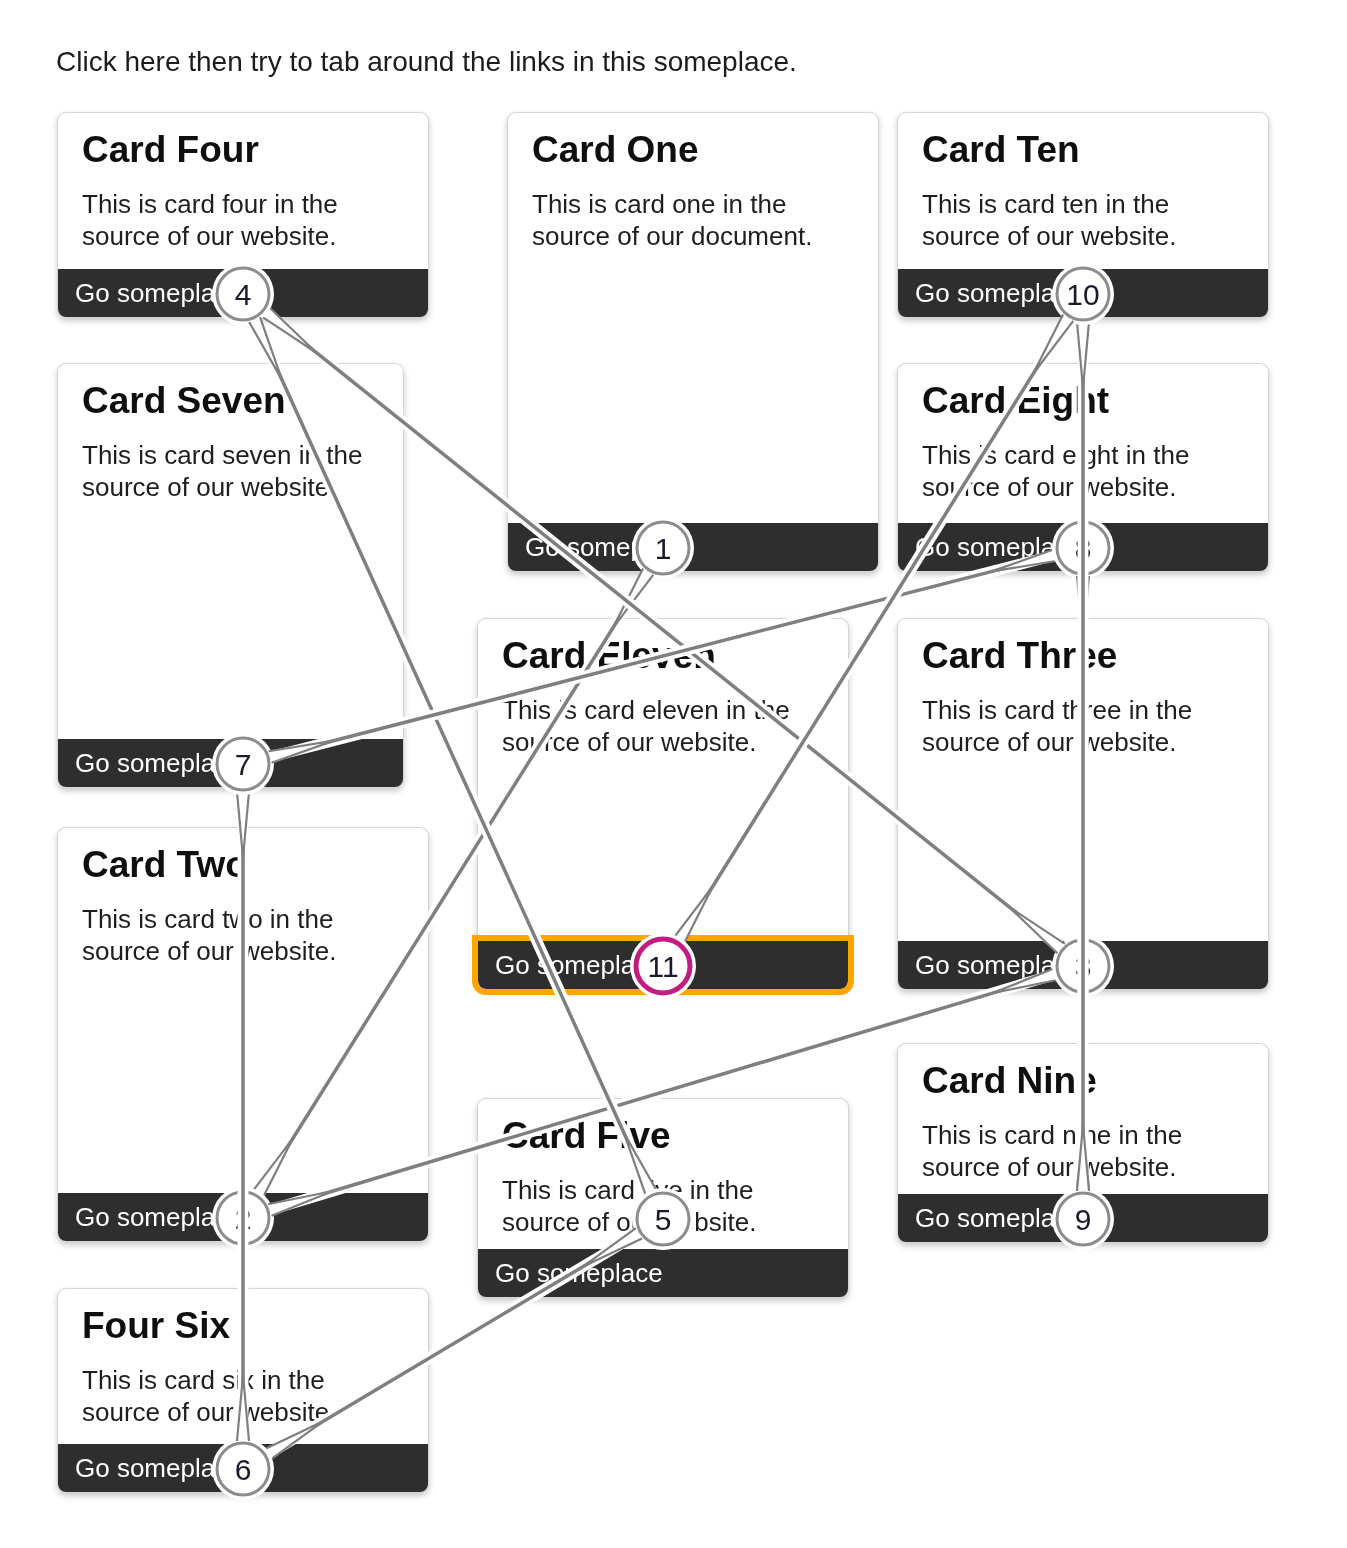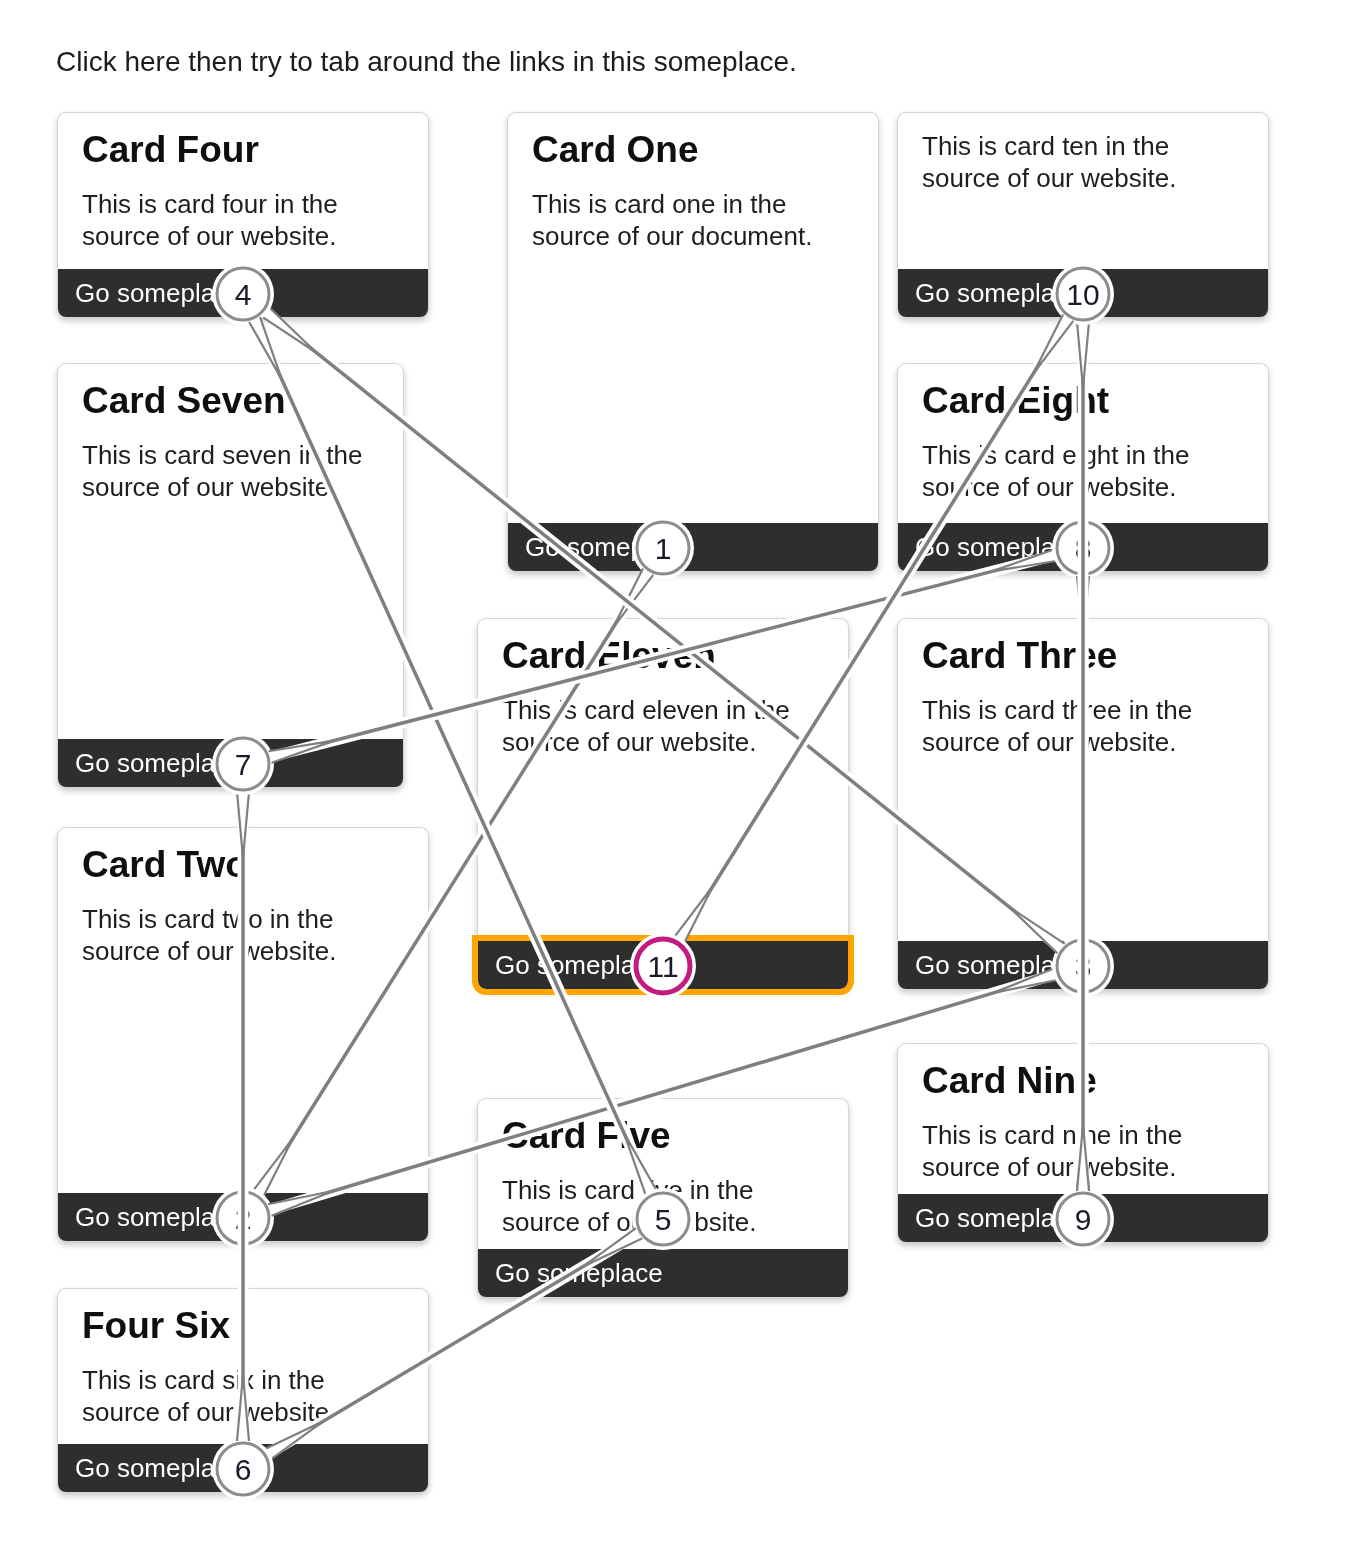"Card Ten" h2 { html: none -> <h2>Card Ten</h2> }
